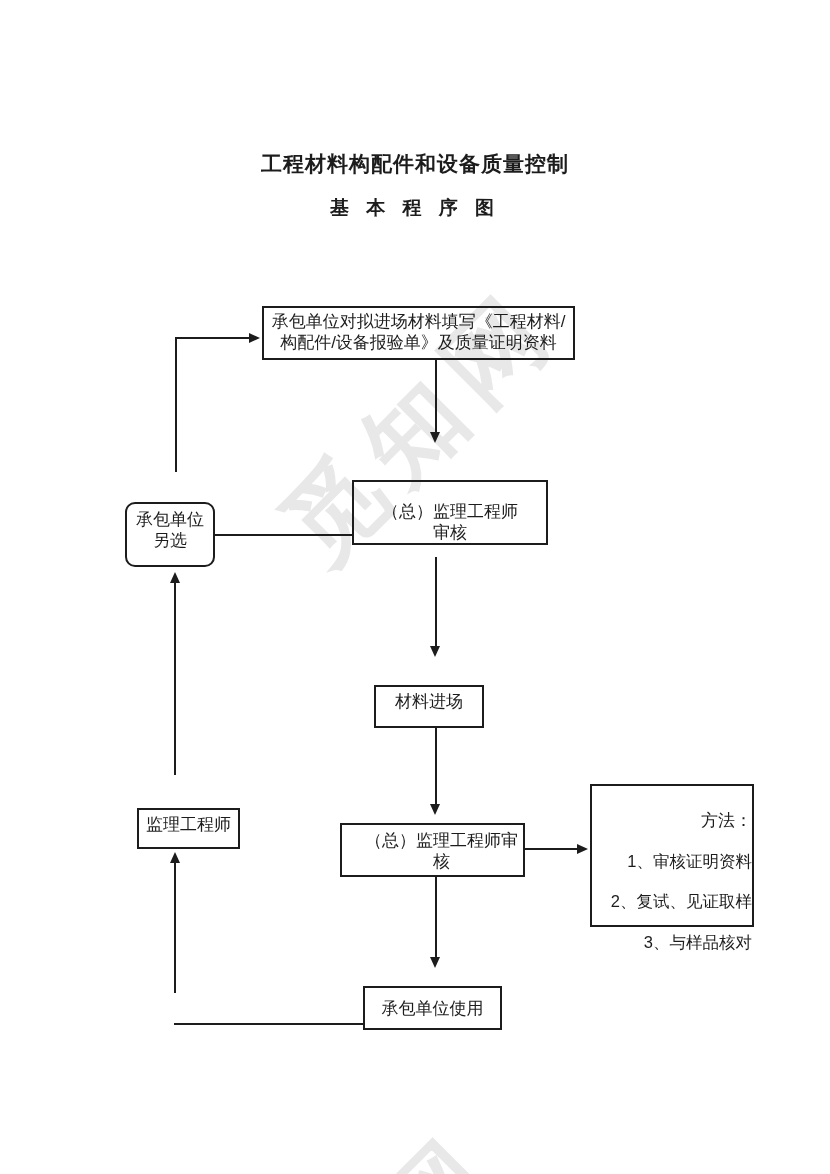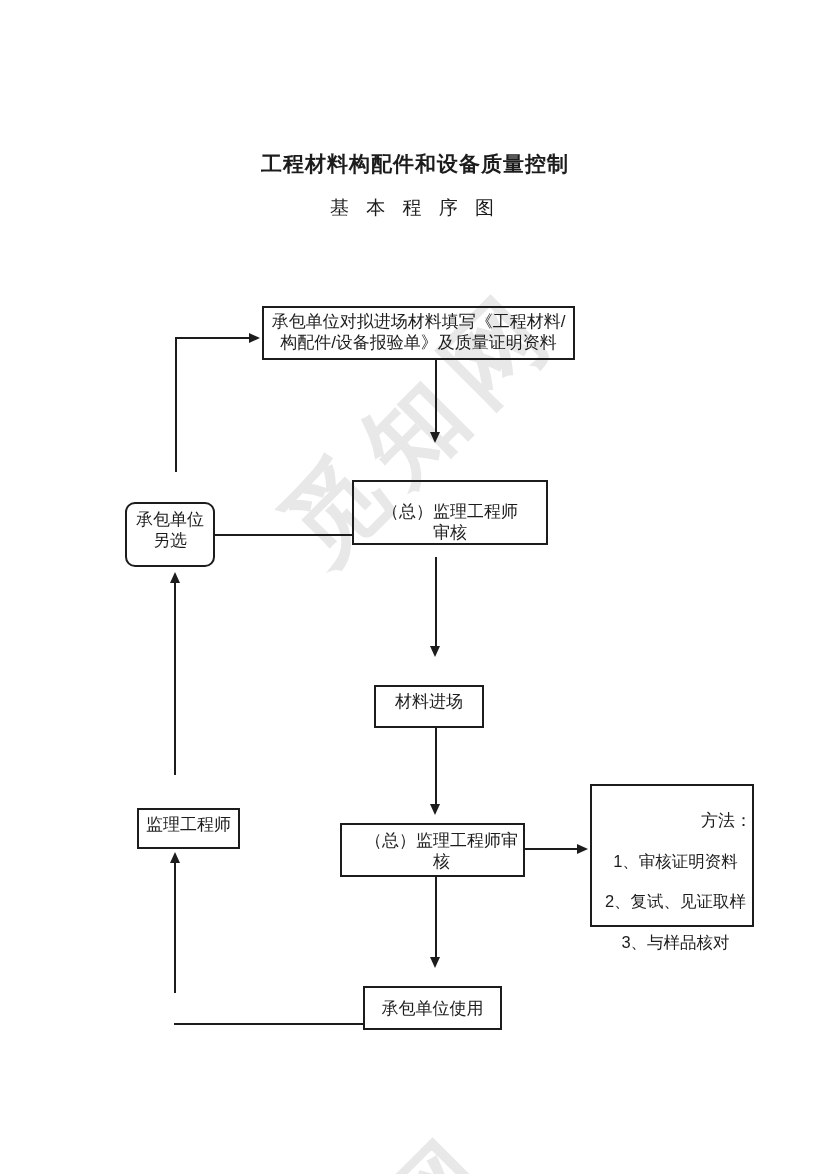"基 本 程 序 图" .title2 { font-weight: 400 -> 700 }
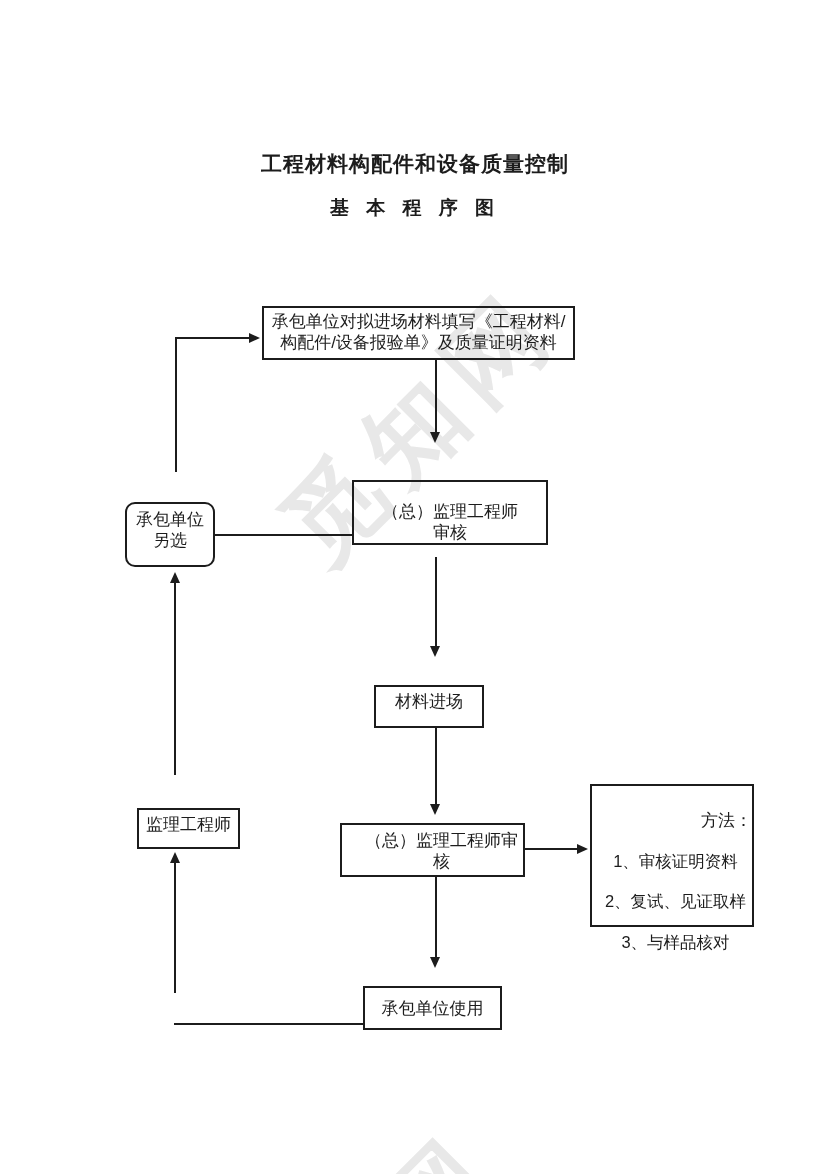"1、审核证明资料" .methods-item { text-align: center -> right }
